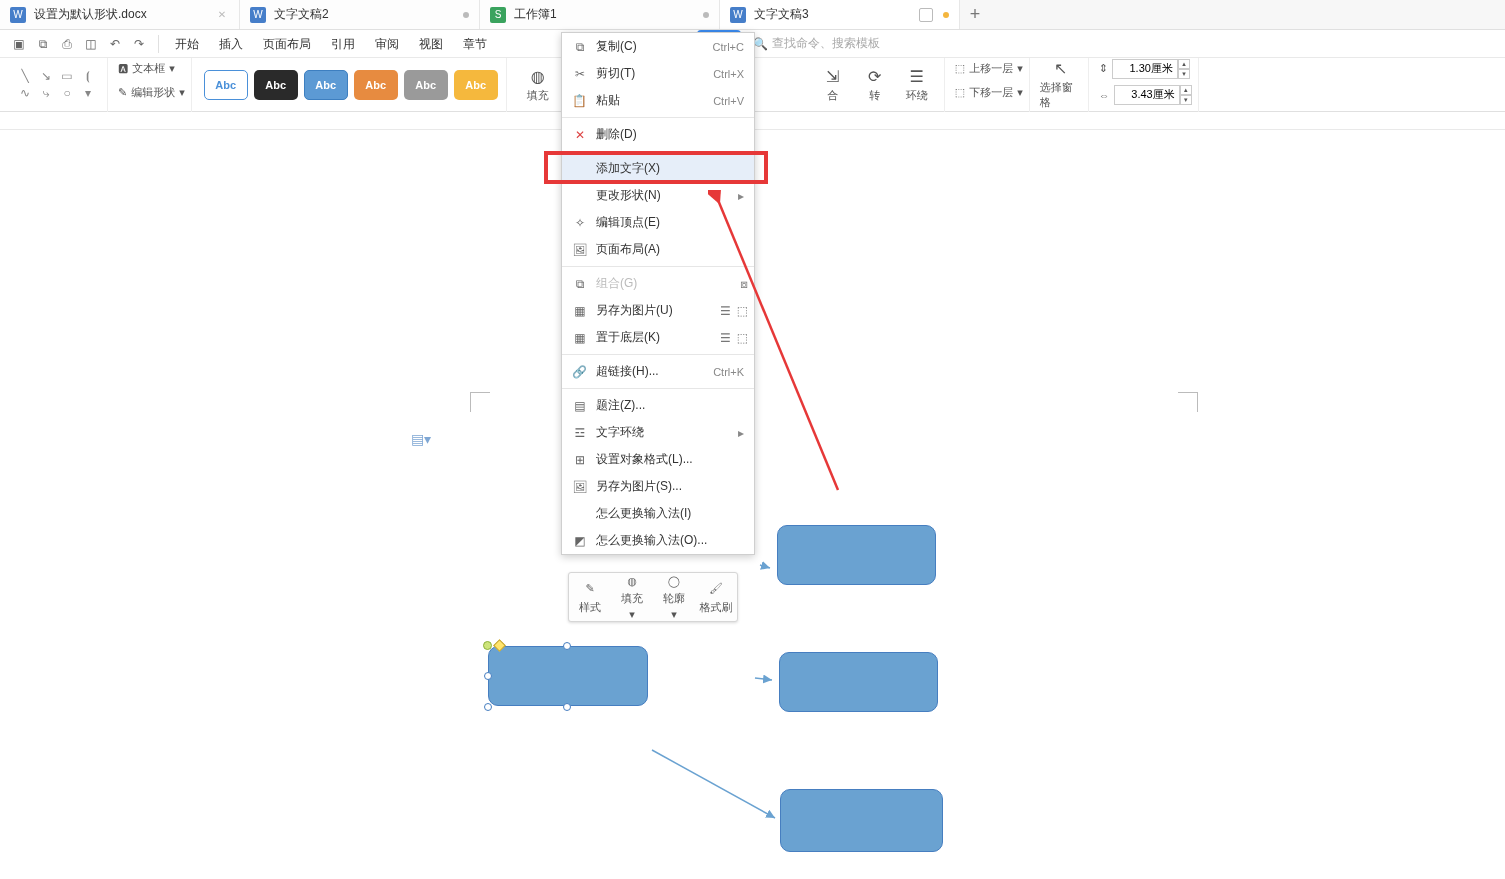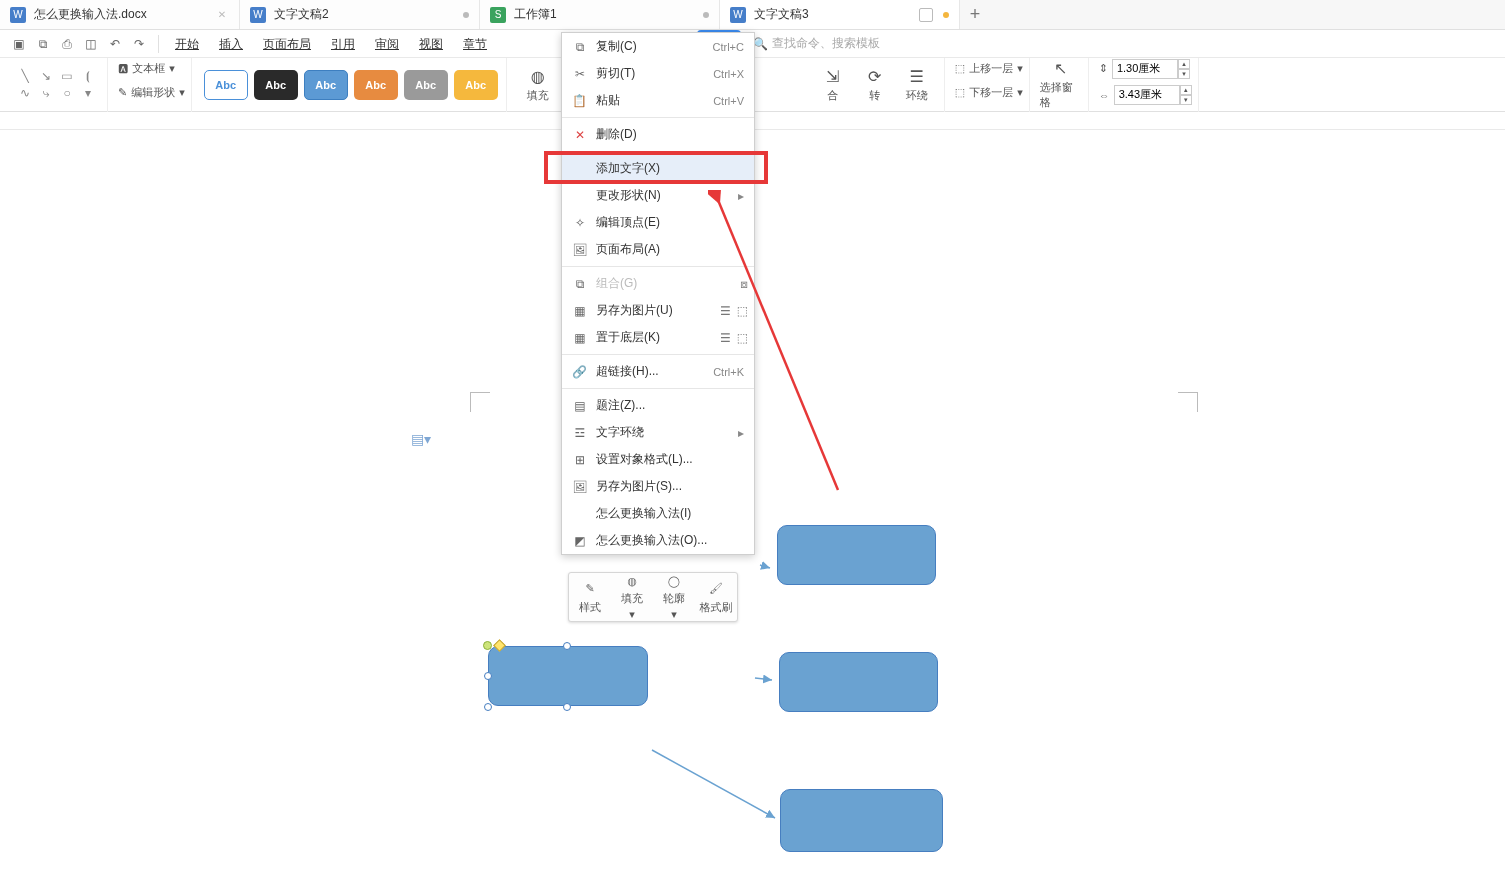"怎么更换输入法.docx" span { text: 怎么更换输入法.docx -> 设置为默认形状.docx }
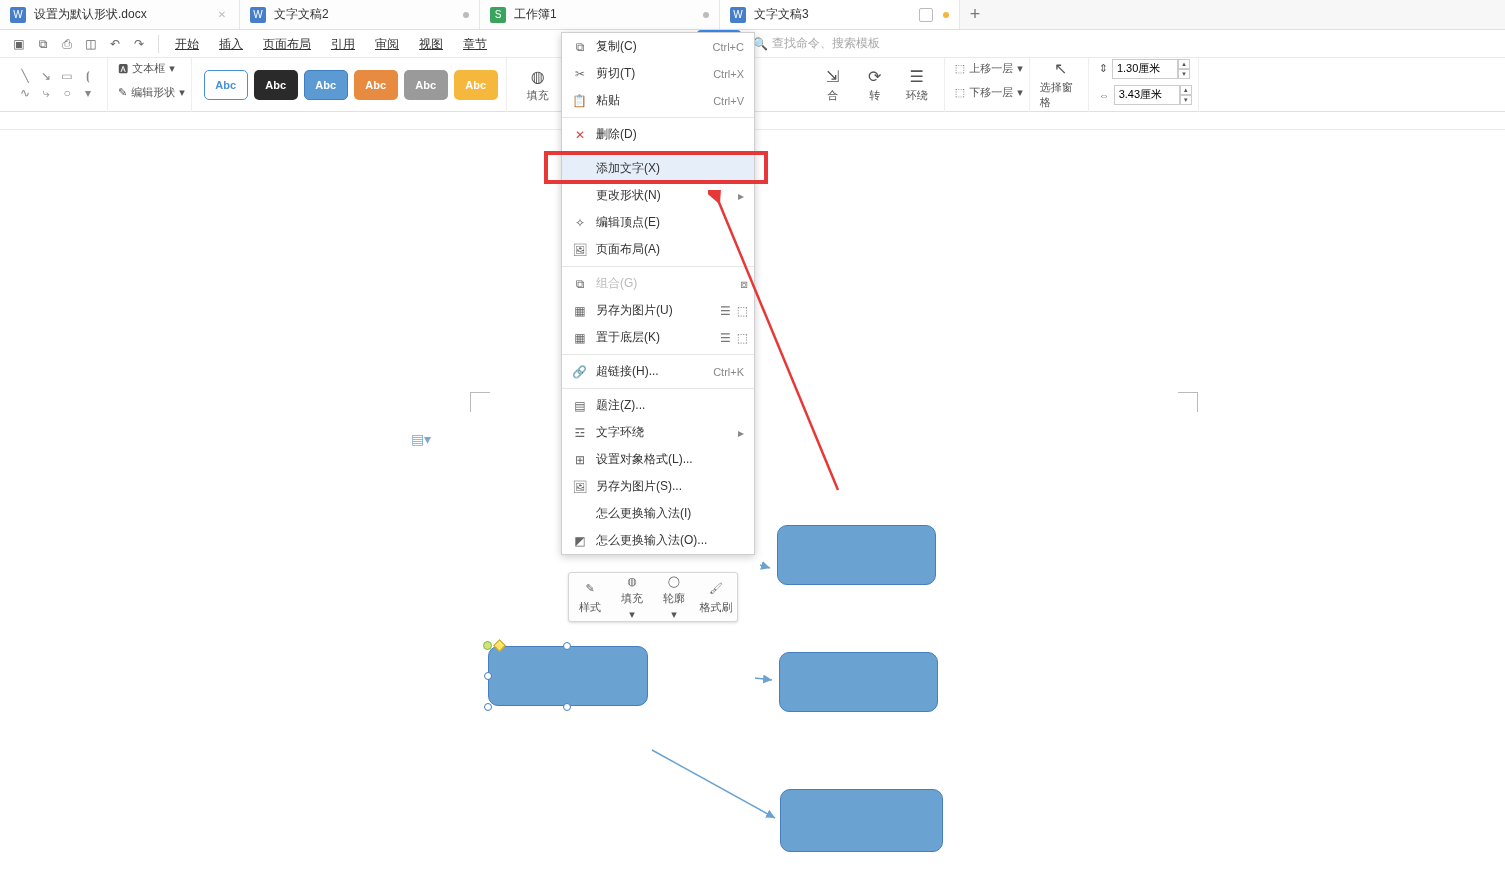"开始" .rtab { text-decoration: underline -> none }
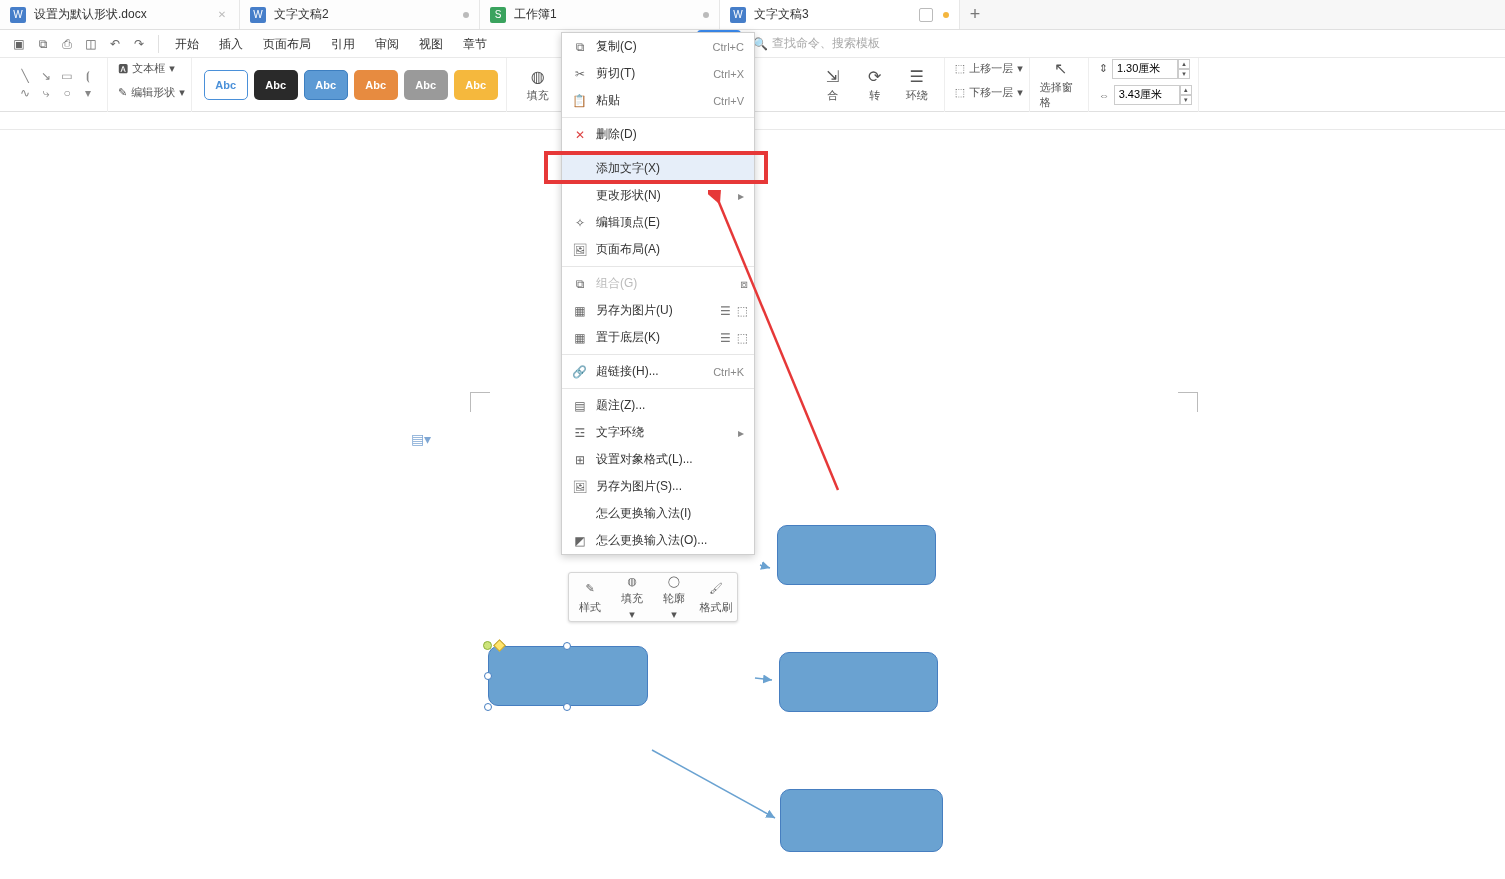"1.30厘米" .numbox input { text-align: none -> right }
